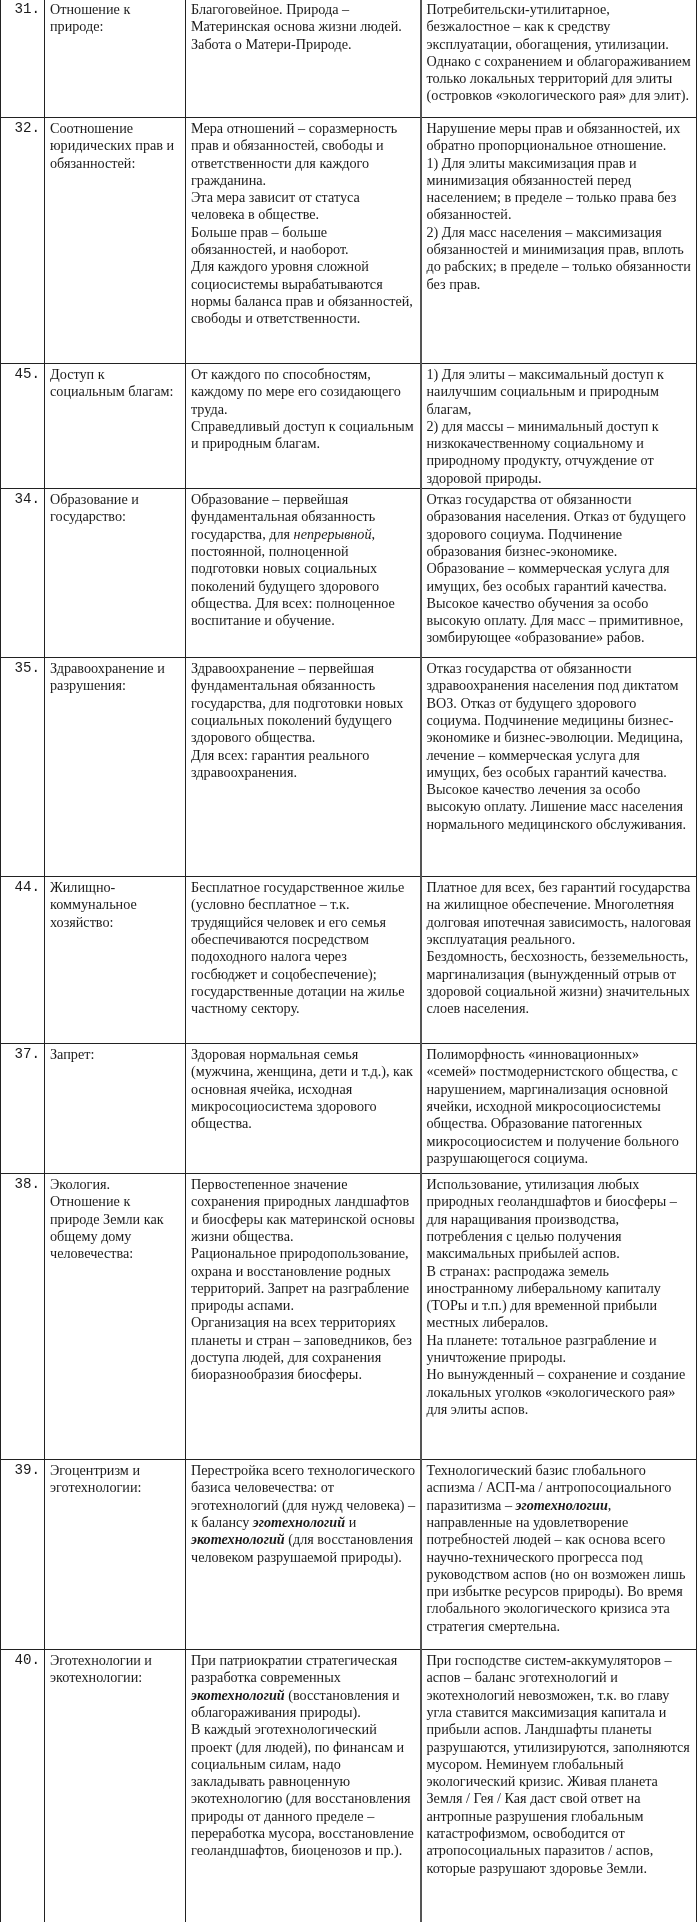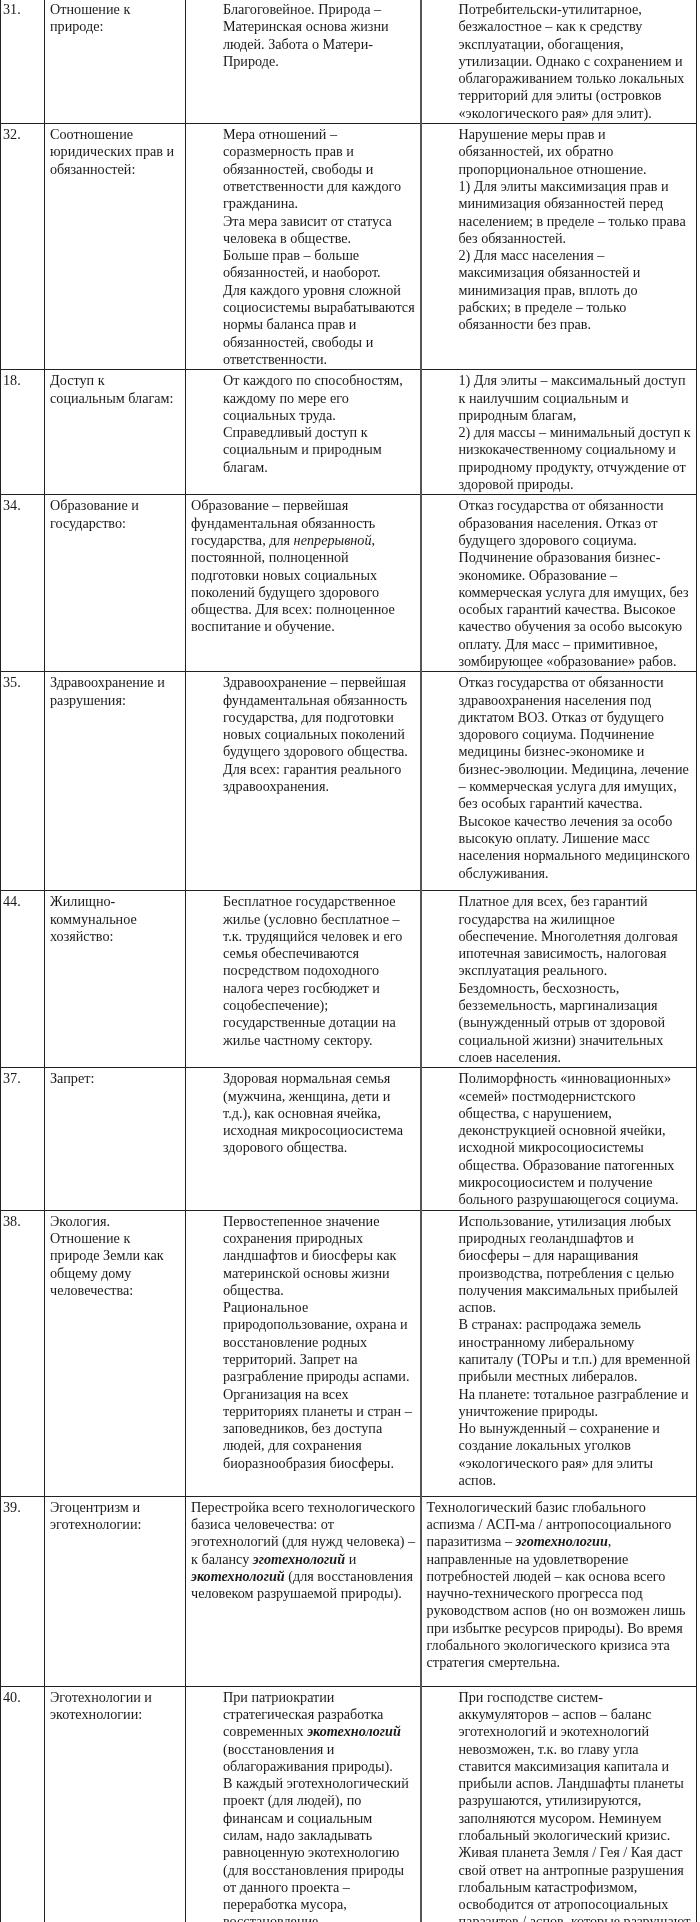"31." td.num { font-family: none -> Liberation Mono, monospace; text-align: left -> right }
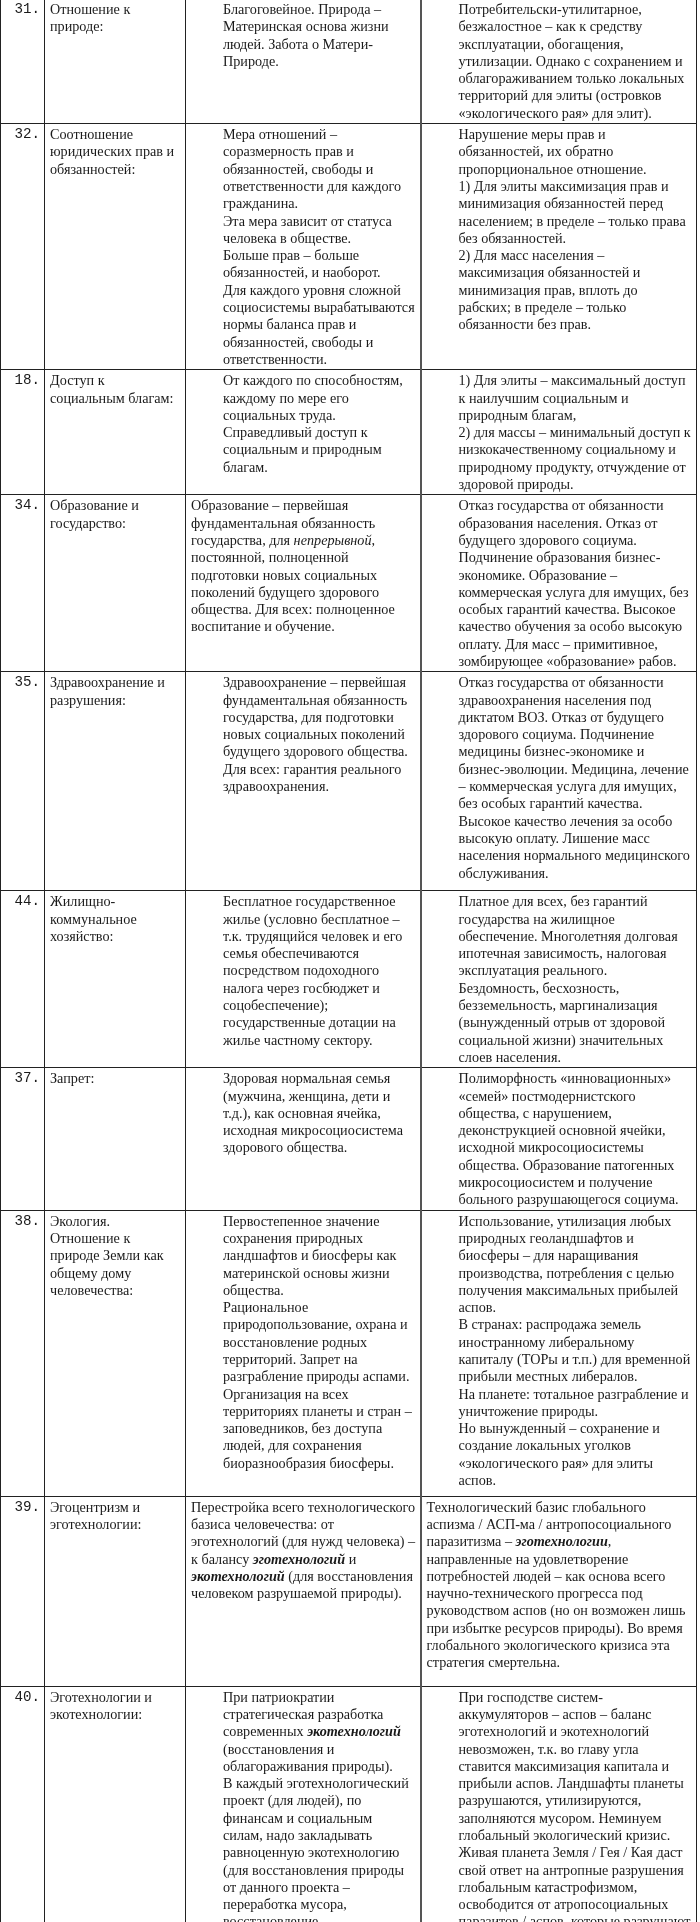"Благоговейное. Природа – Материнская" .p { margin-left: 32px -> none }
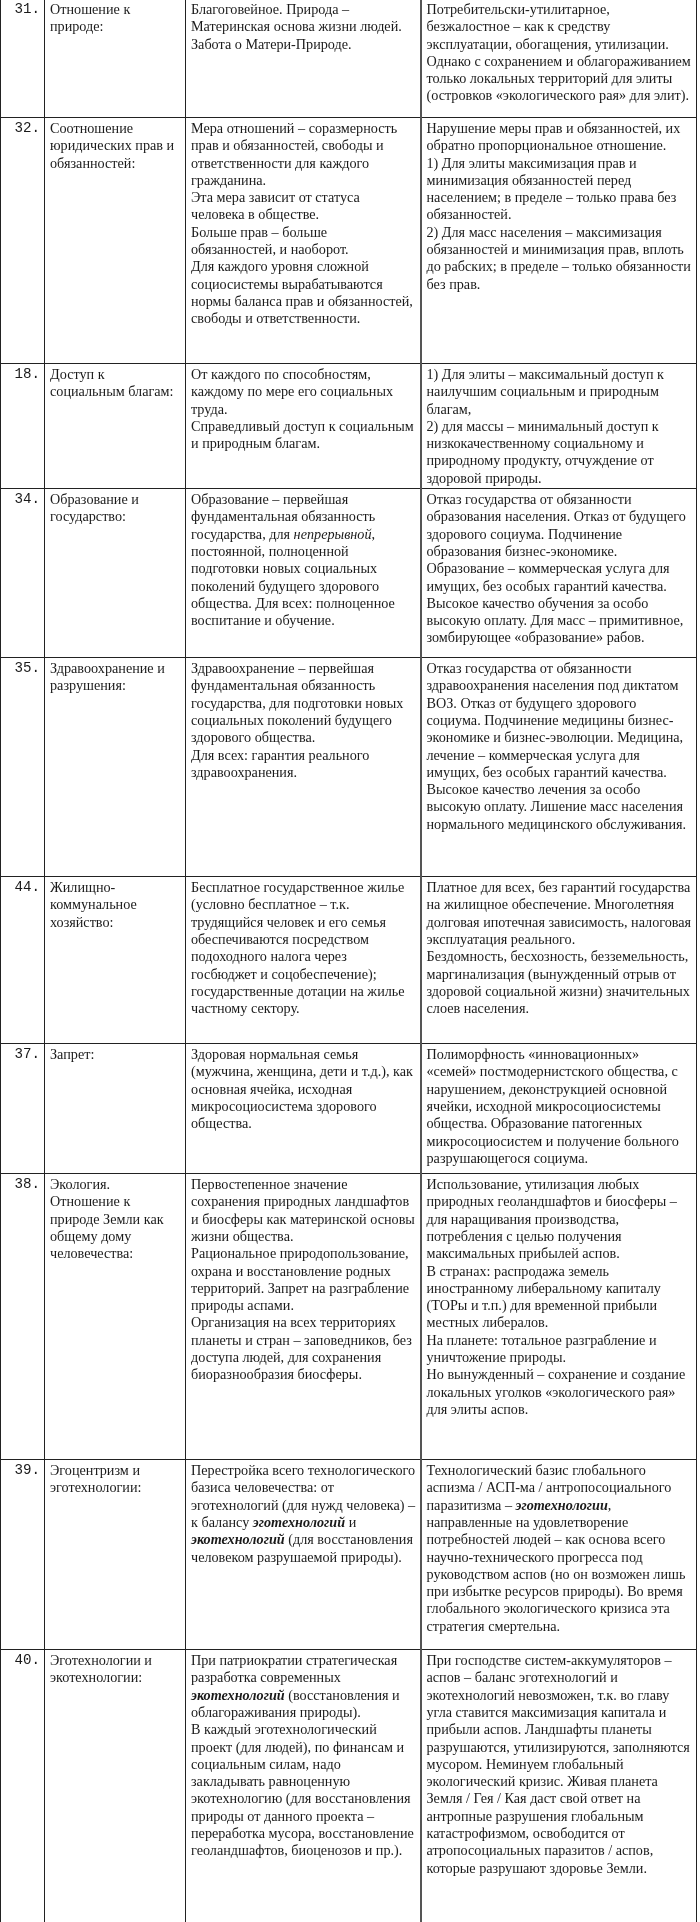"18." td.num { text: 18 -> 45 }
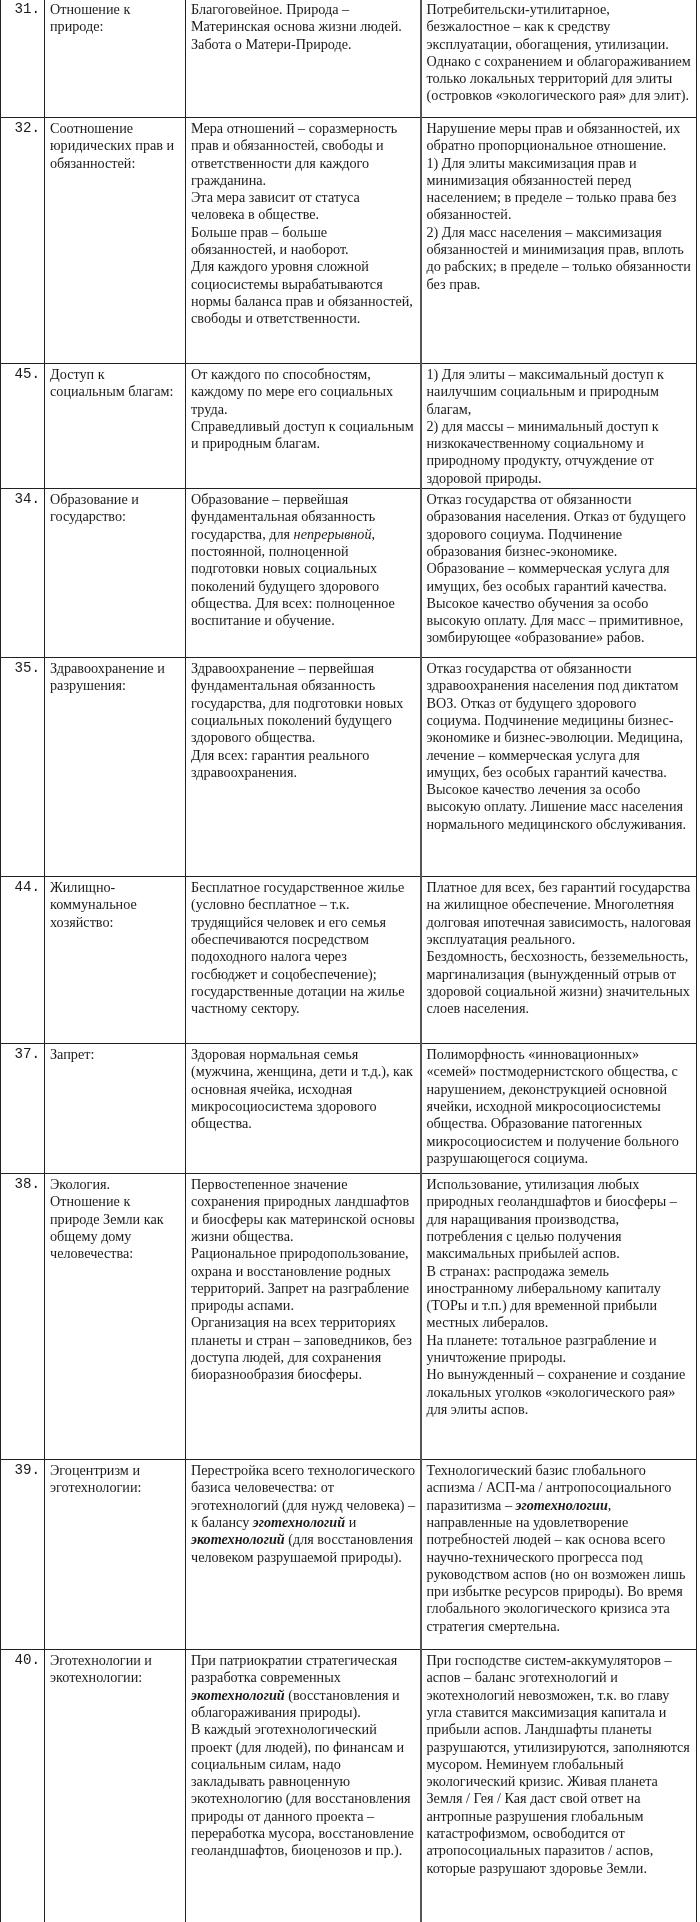"От каждого по способностям, каждому" span.p { text: социальных -> созидающего }
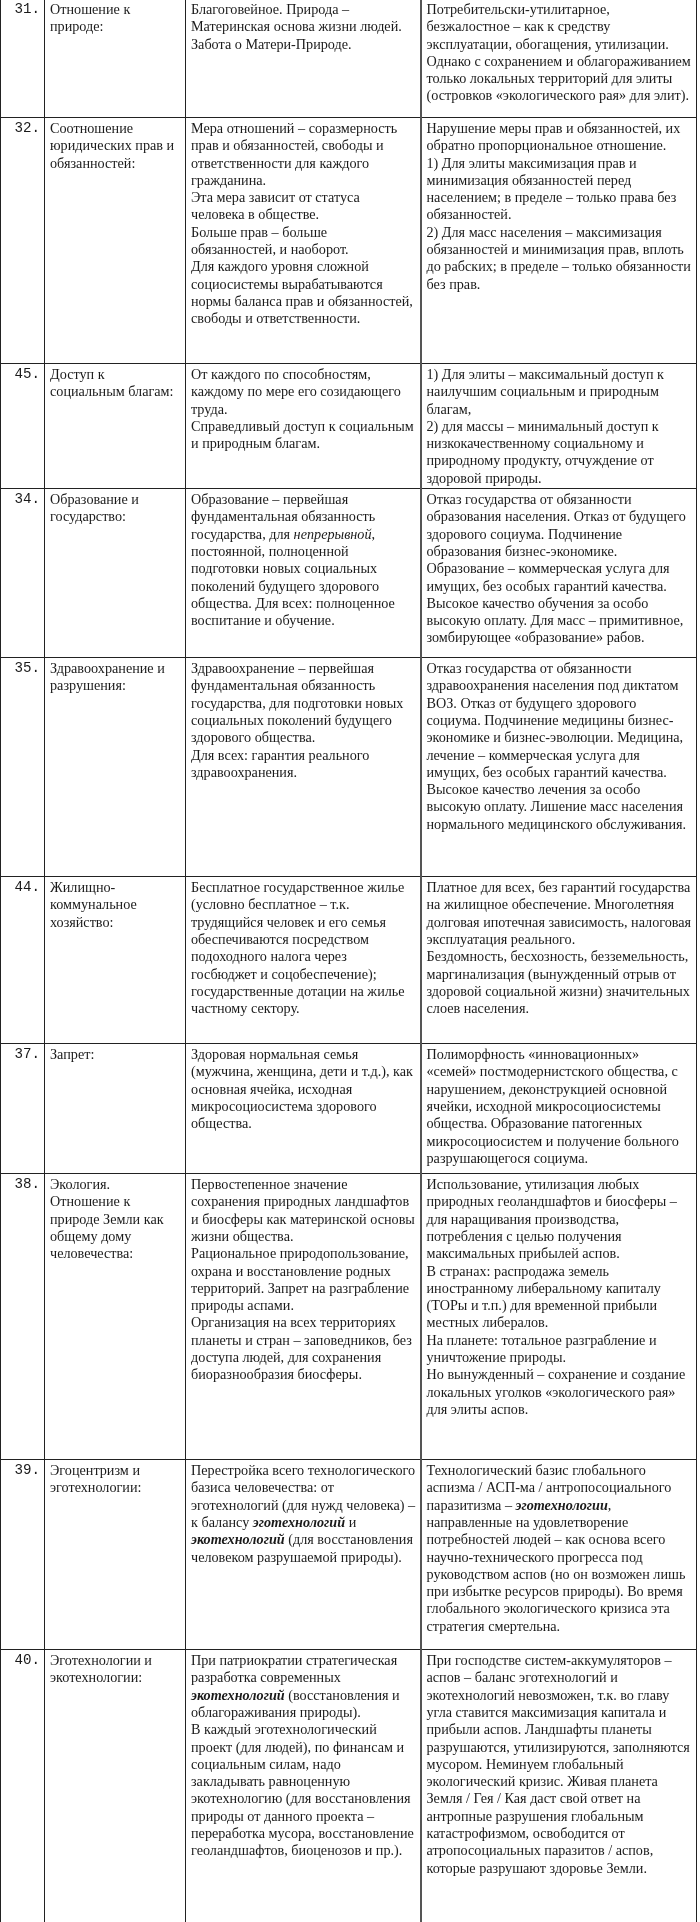"Полиморфность «инновационных» «семей»" span.p { text: деконструкцией -> маргинализация }
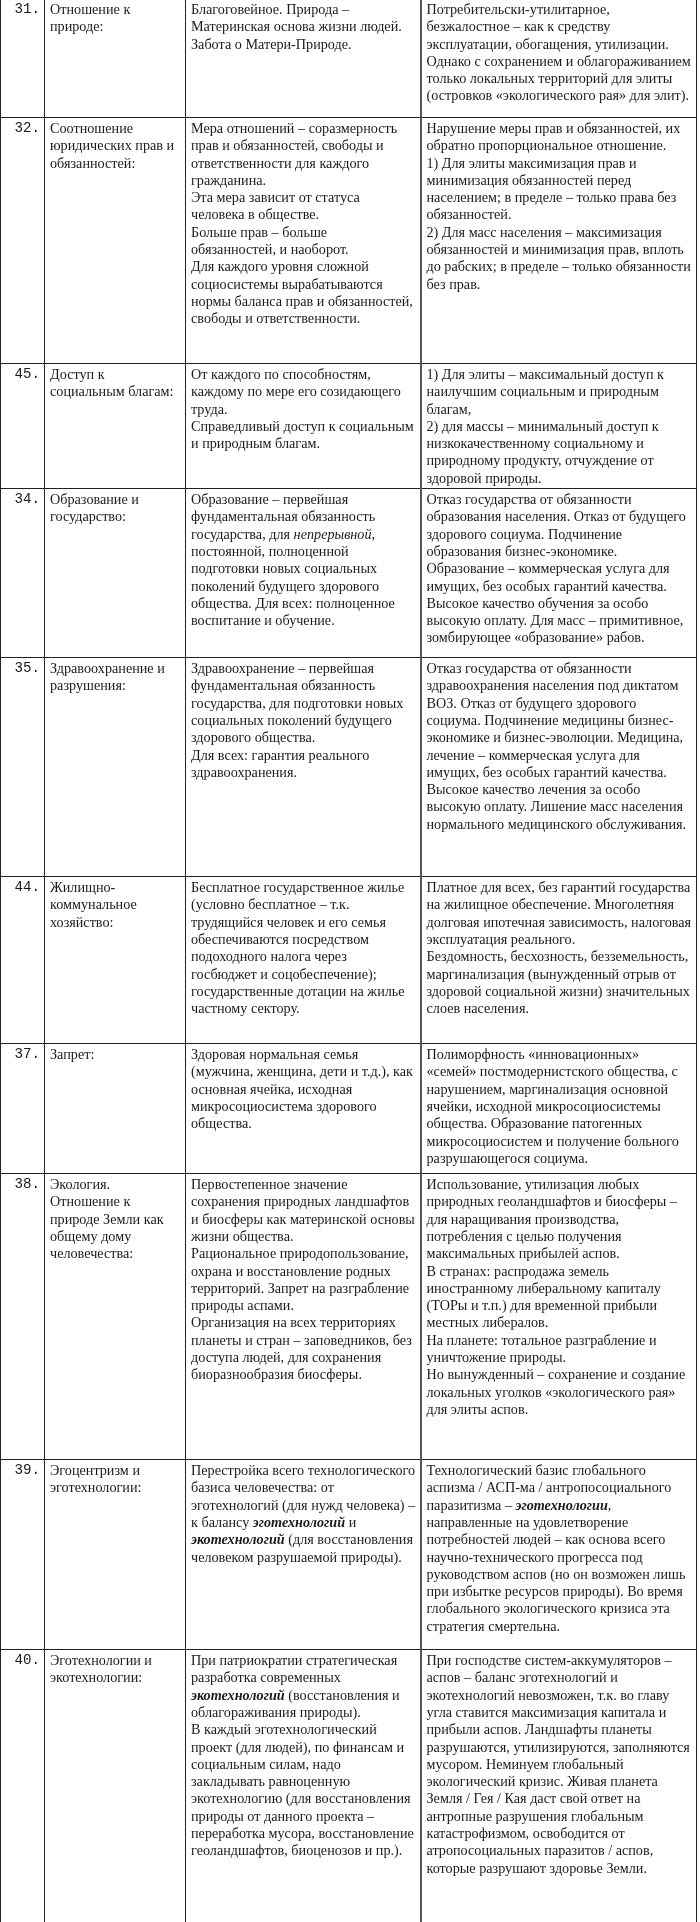"В каждый эготехнологический проект (для" span.p { text: проекта -> пределе }
